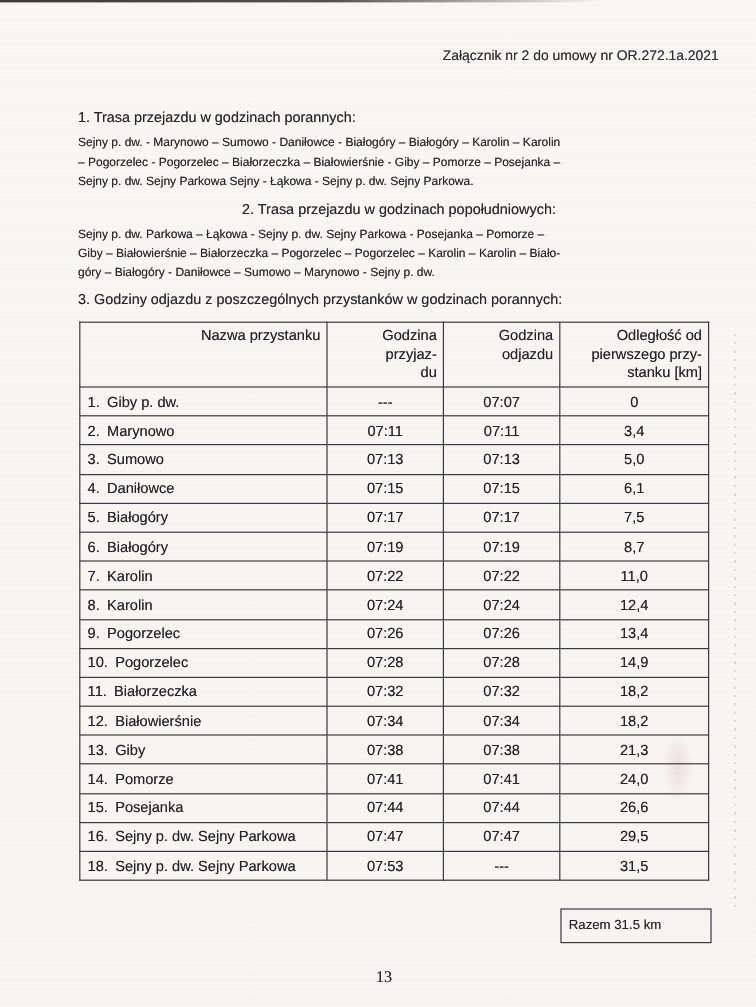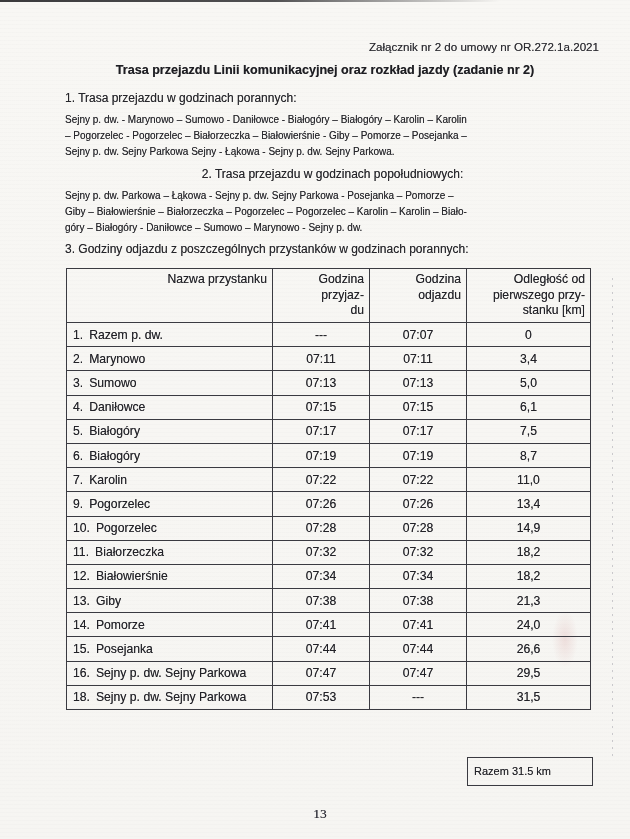"Trasa przejazdu Linii komunikacyjnej" div.title { html: <div>Trasa przejazdu Linii komunikacyjnej oraz rozkład jazdy (zadanie nr 2)</div> -> none }
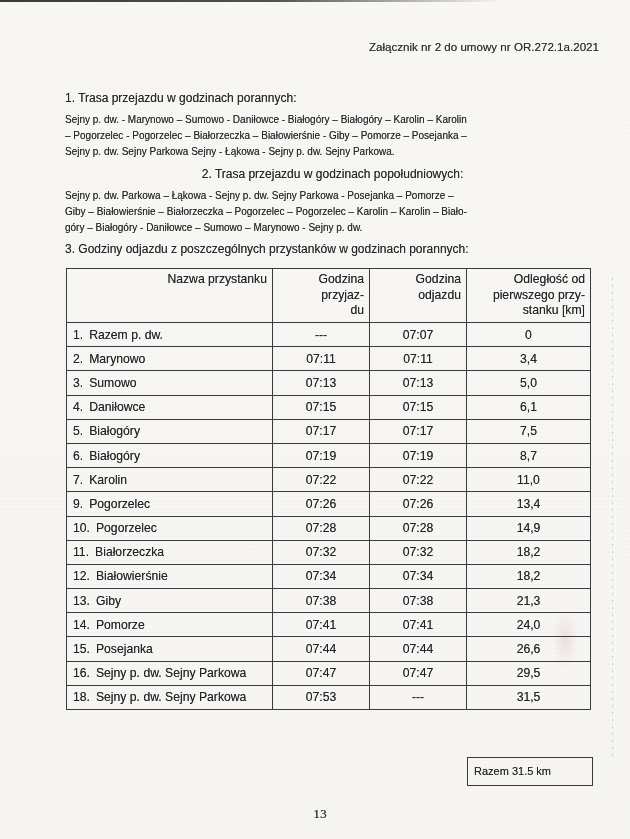"Razem p. dw." span { text: Razem -> Giby }
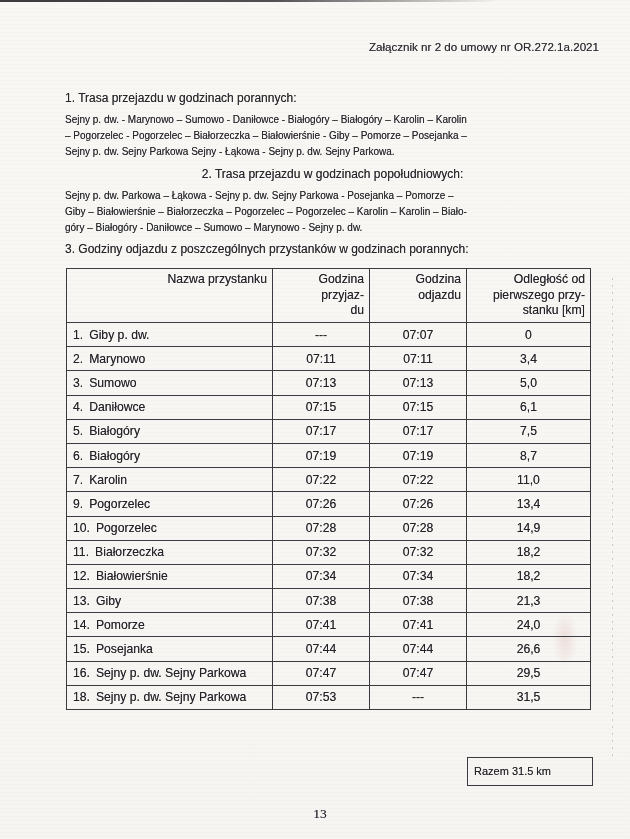"8. Karolin" tr { html: none -> <tr> <td><span>8.</span><span>Karolin</span></td> <td>07:24</td> <td>07:24</td> <td>12,4</td> </tr> }
